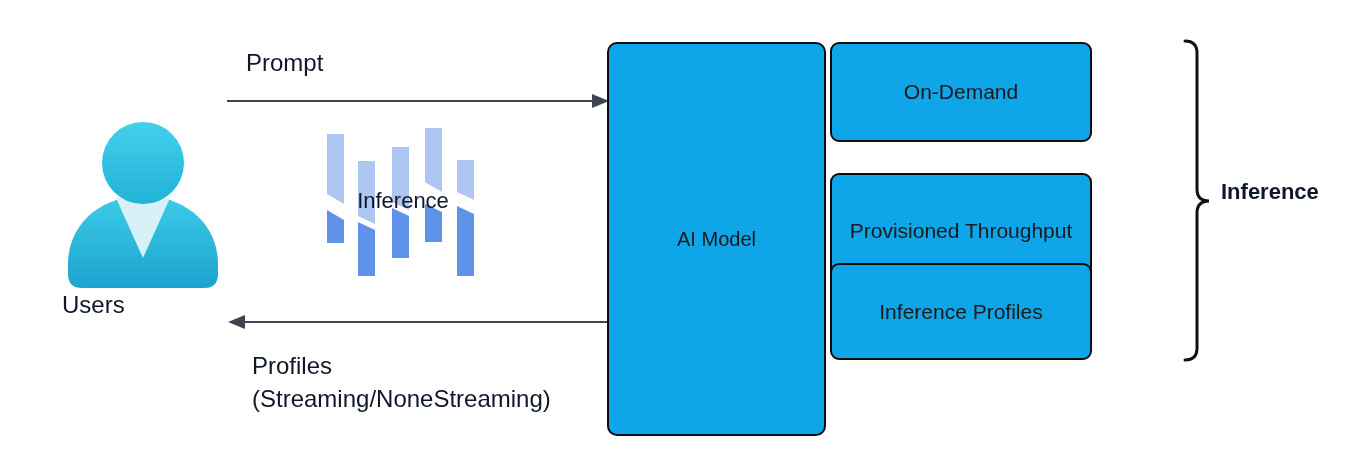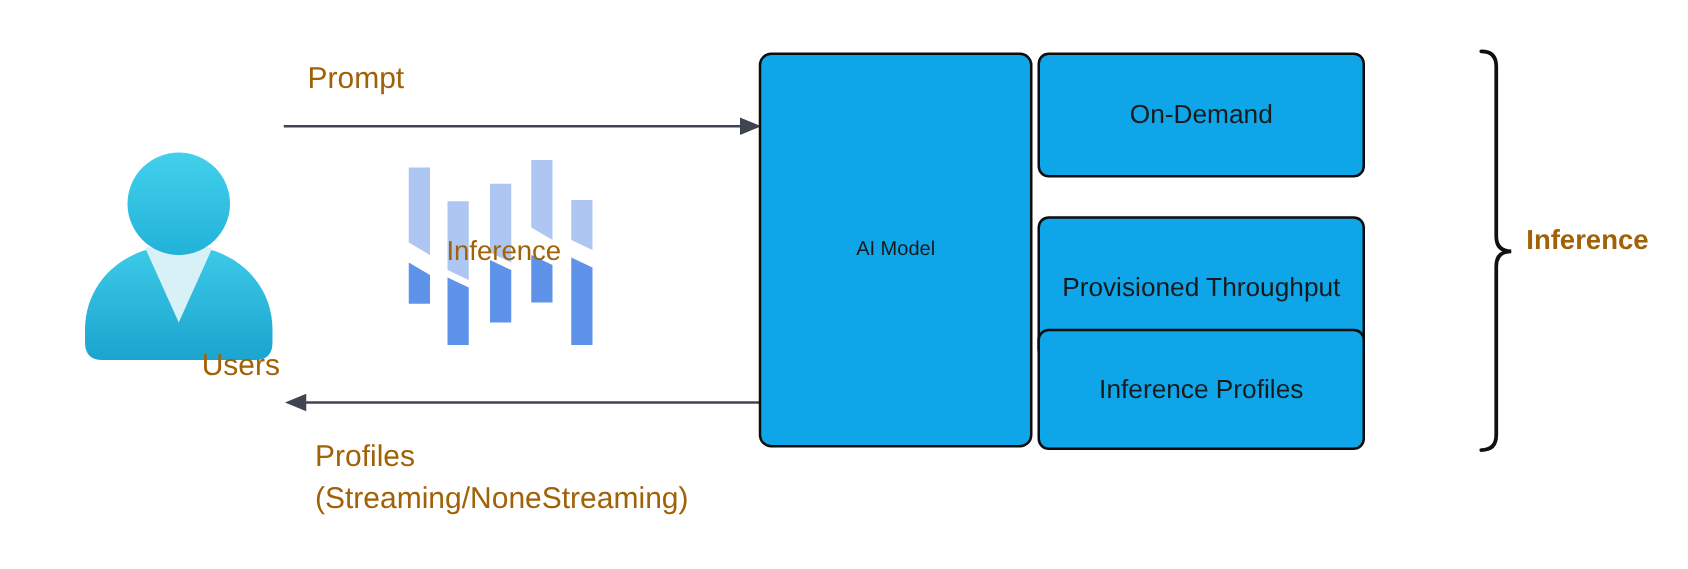"Prompt" .label { color: #a16207 -> #0f172a }
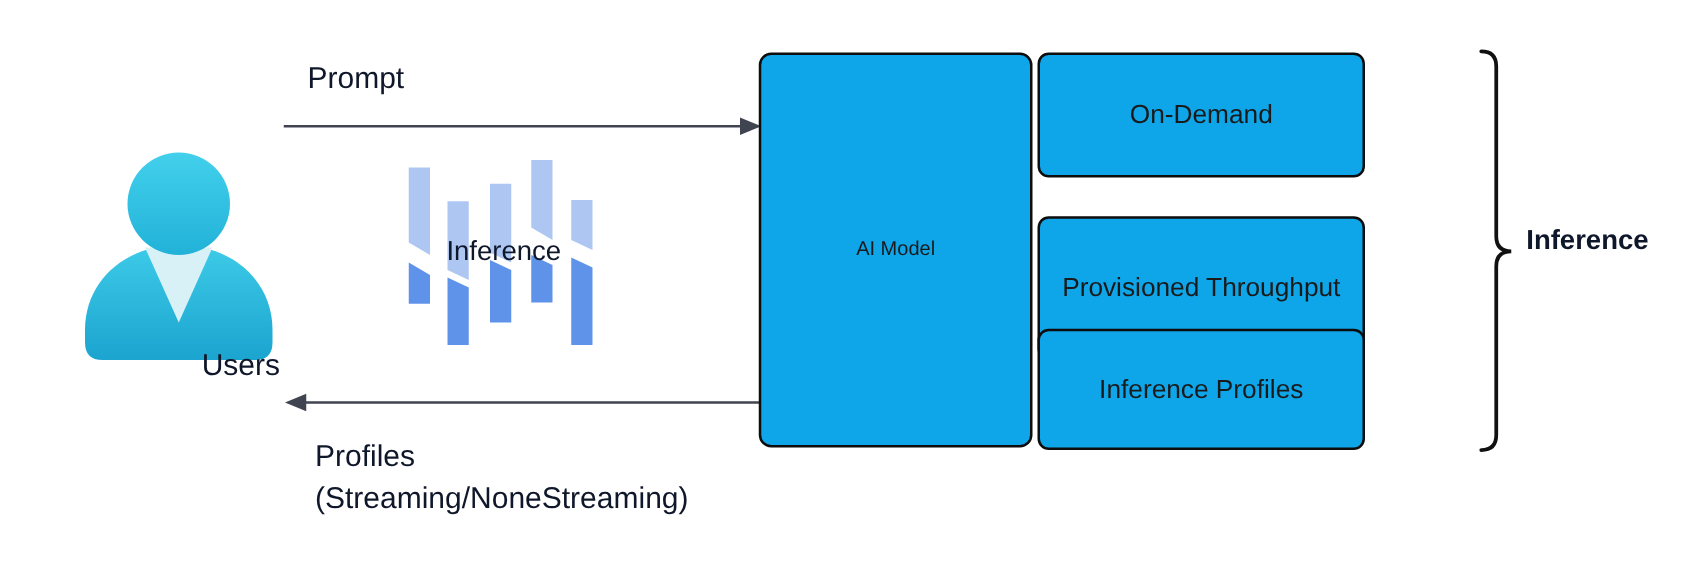"AI Model" .ai-model-box { font-size: 16px -> 20px; height: 316px -> 394px }
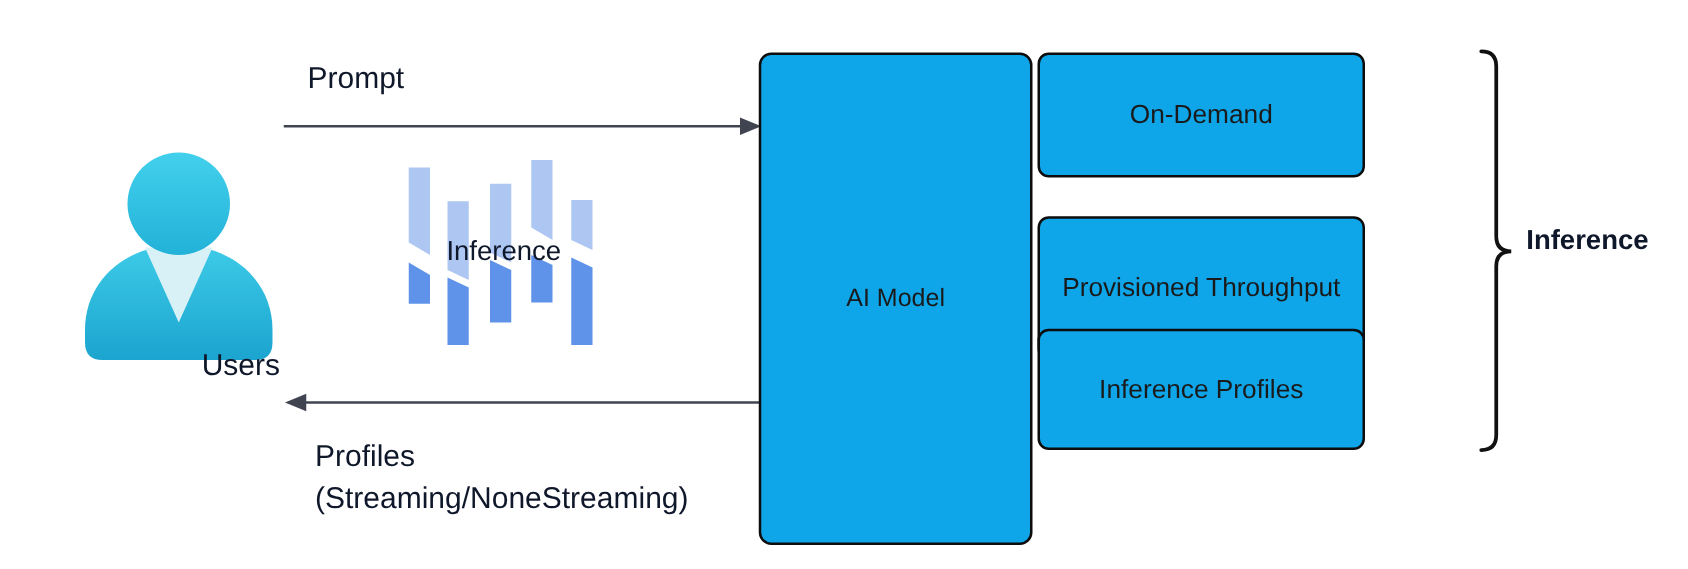"Users" .users-label { text-align: right -> left; top: 279px -> 291px }
